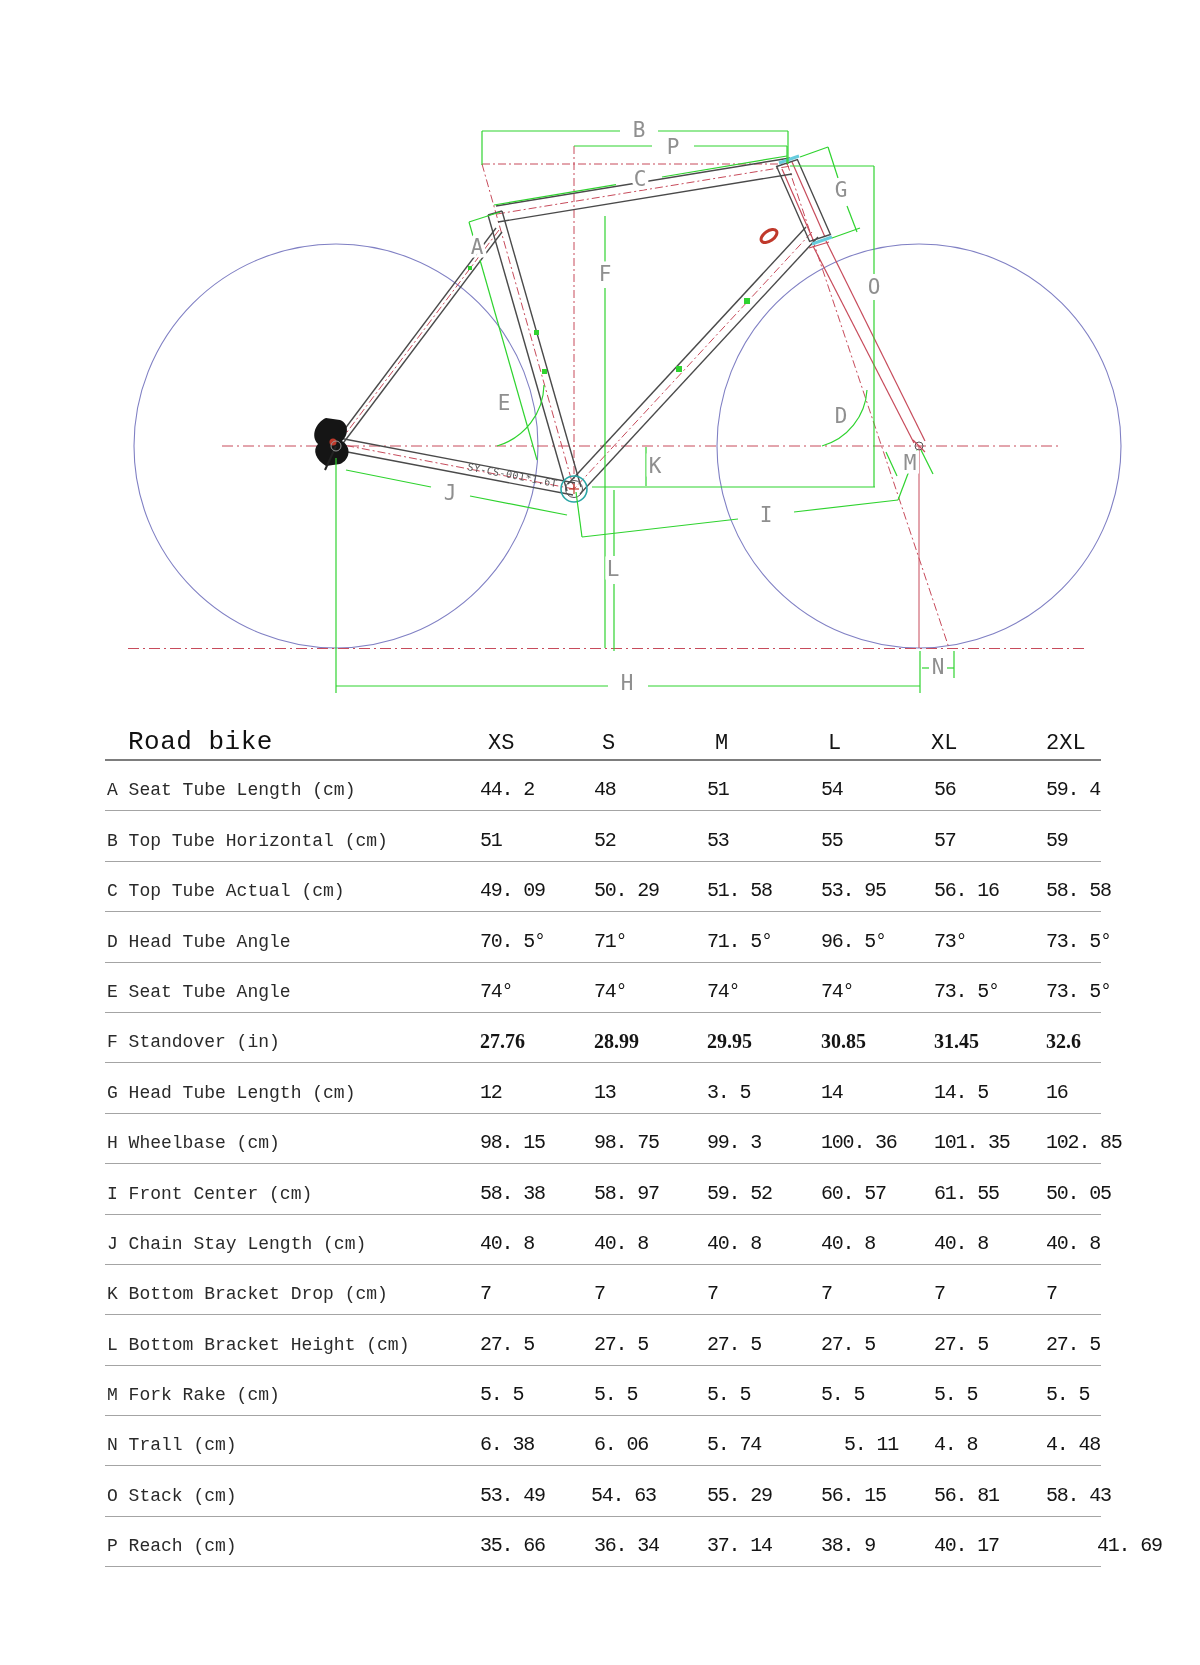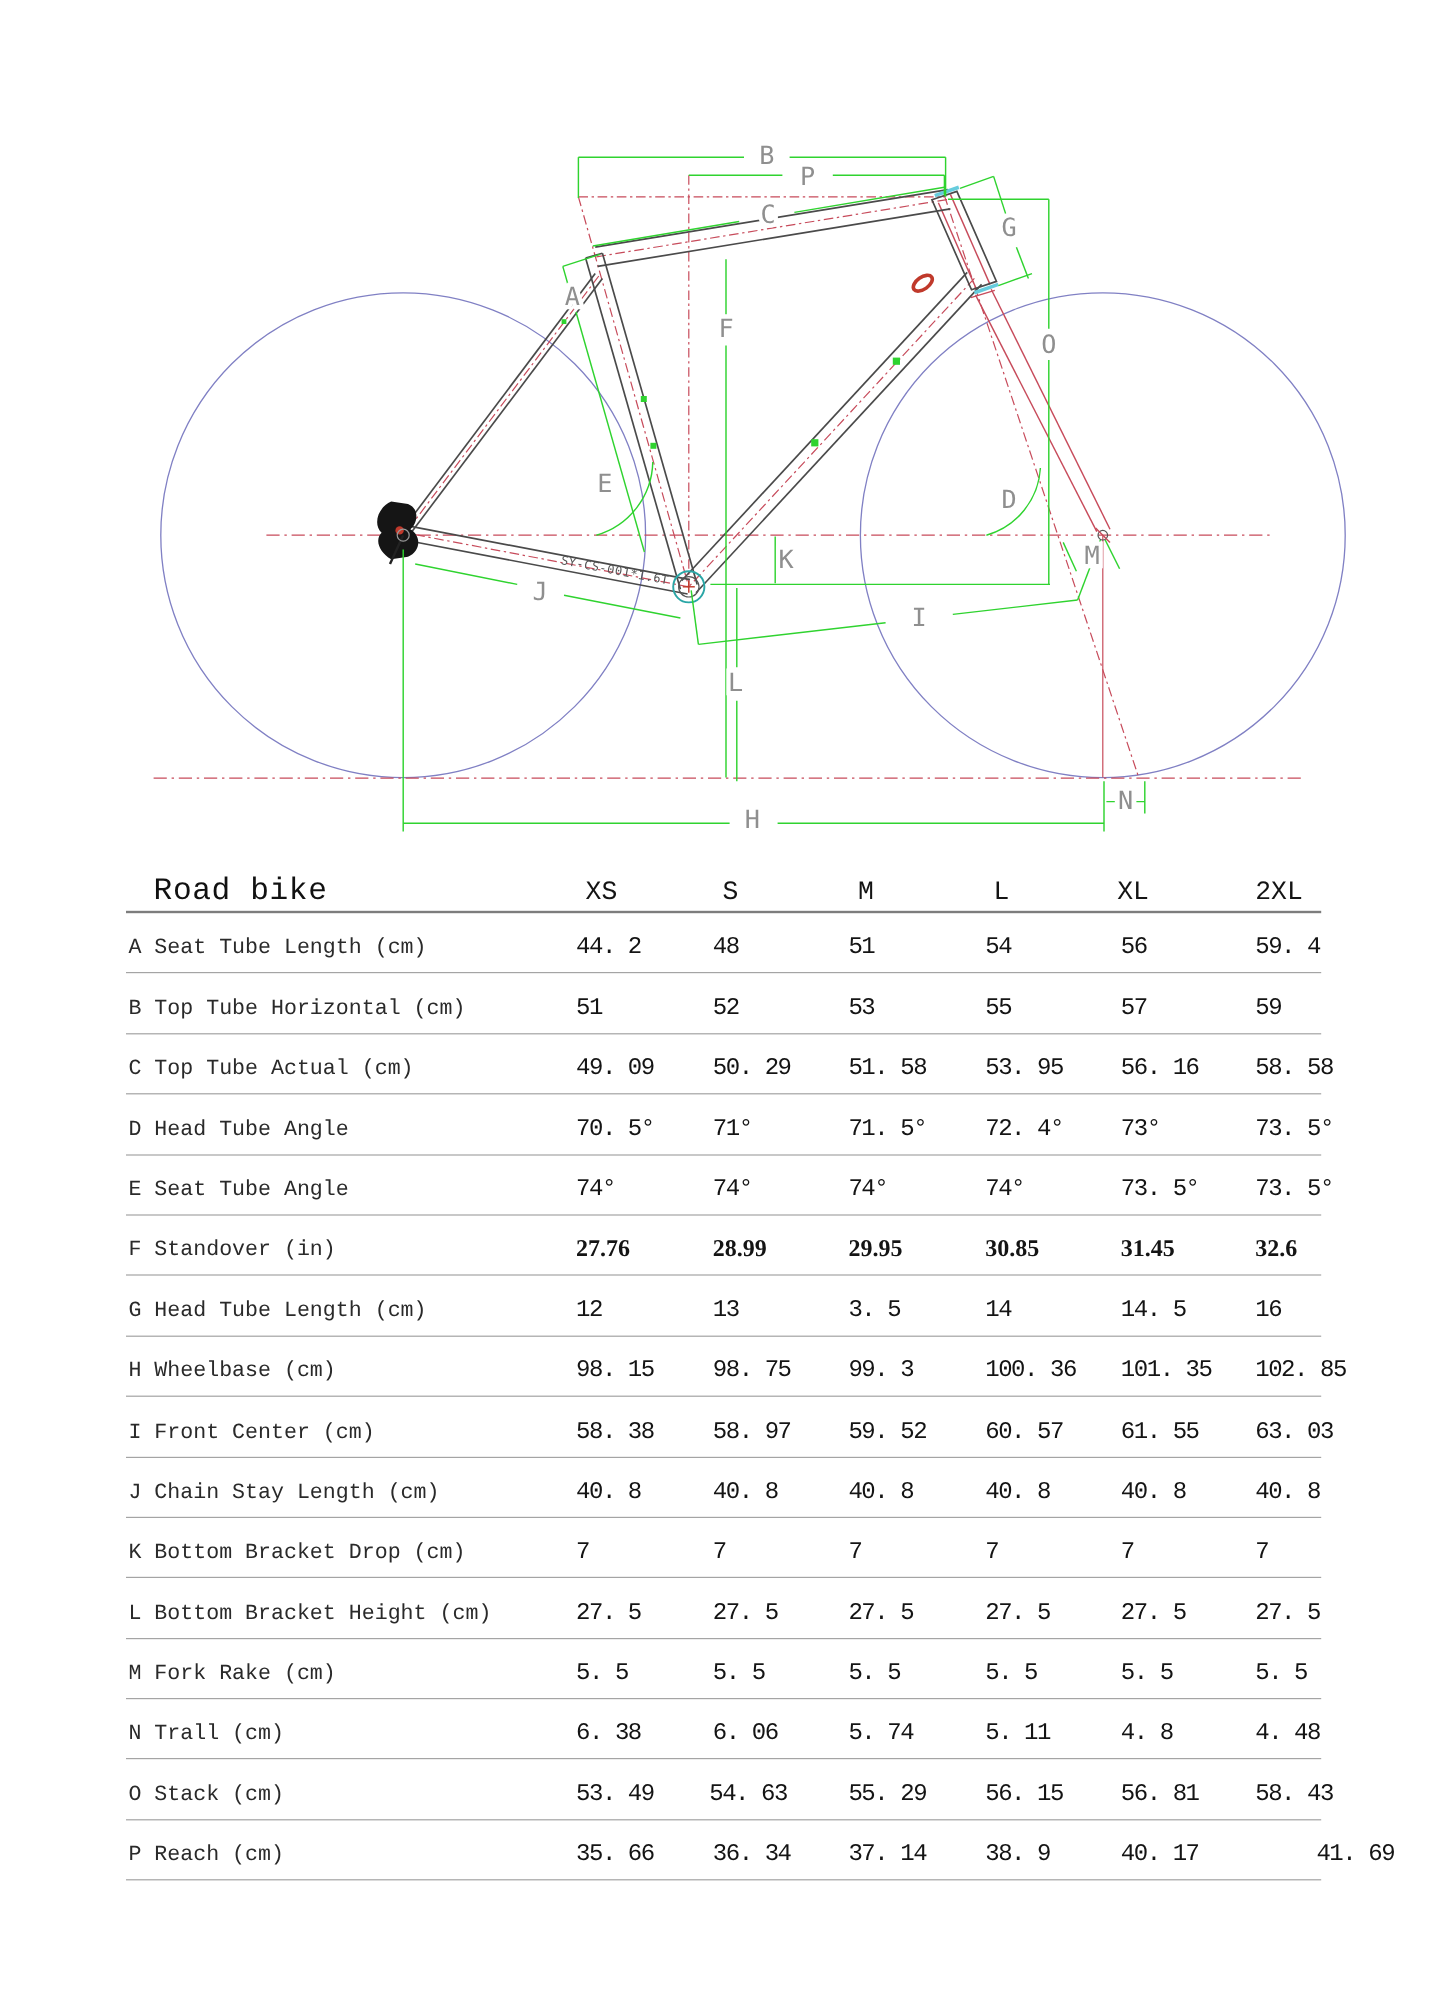"72. 4°" div.t-val { text: 72. 4 -> 96. 5 }
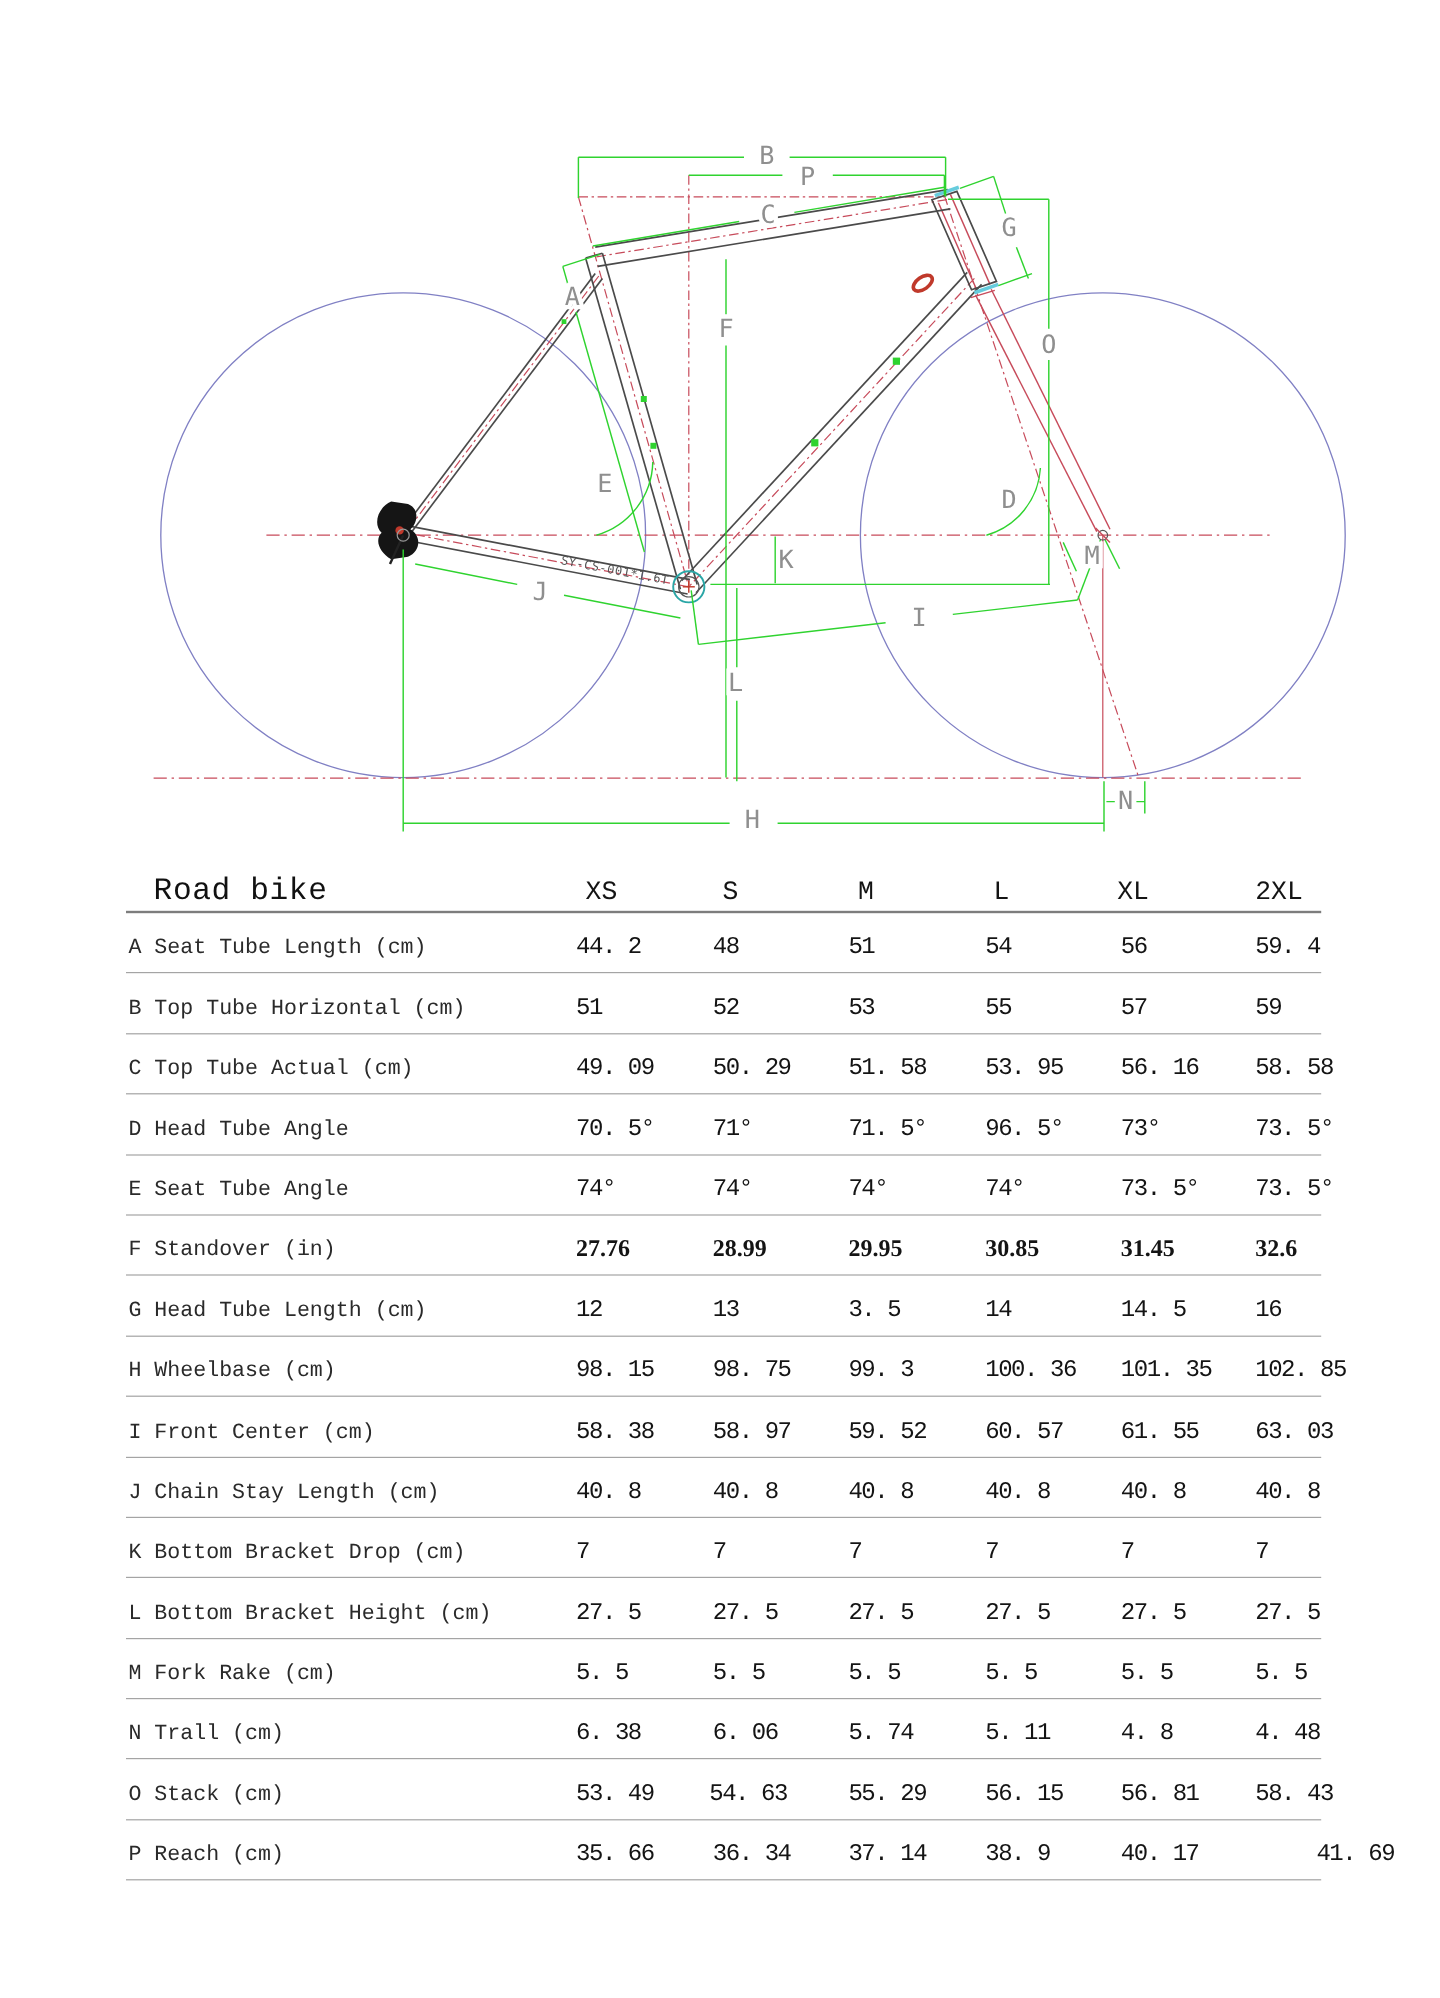"63. 03" div.t-val { text: 63. 03 -> 50. 05 }
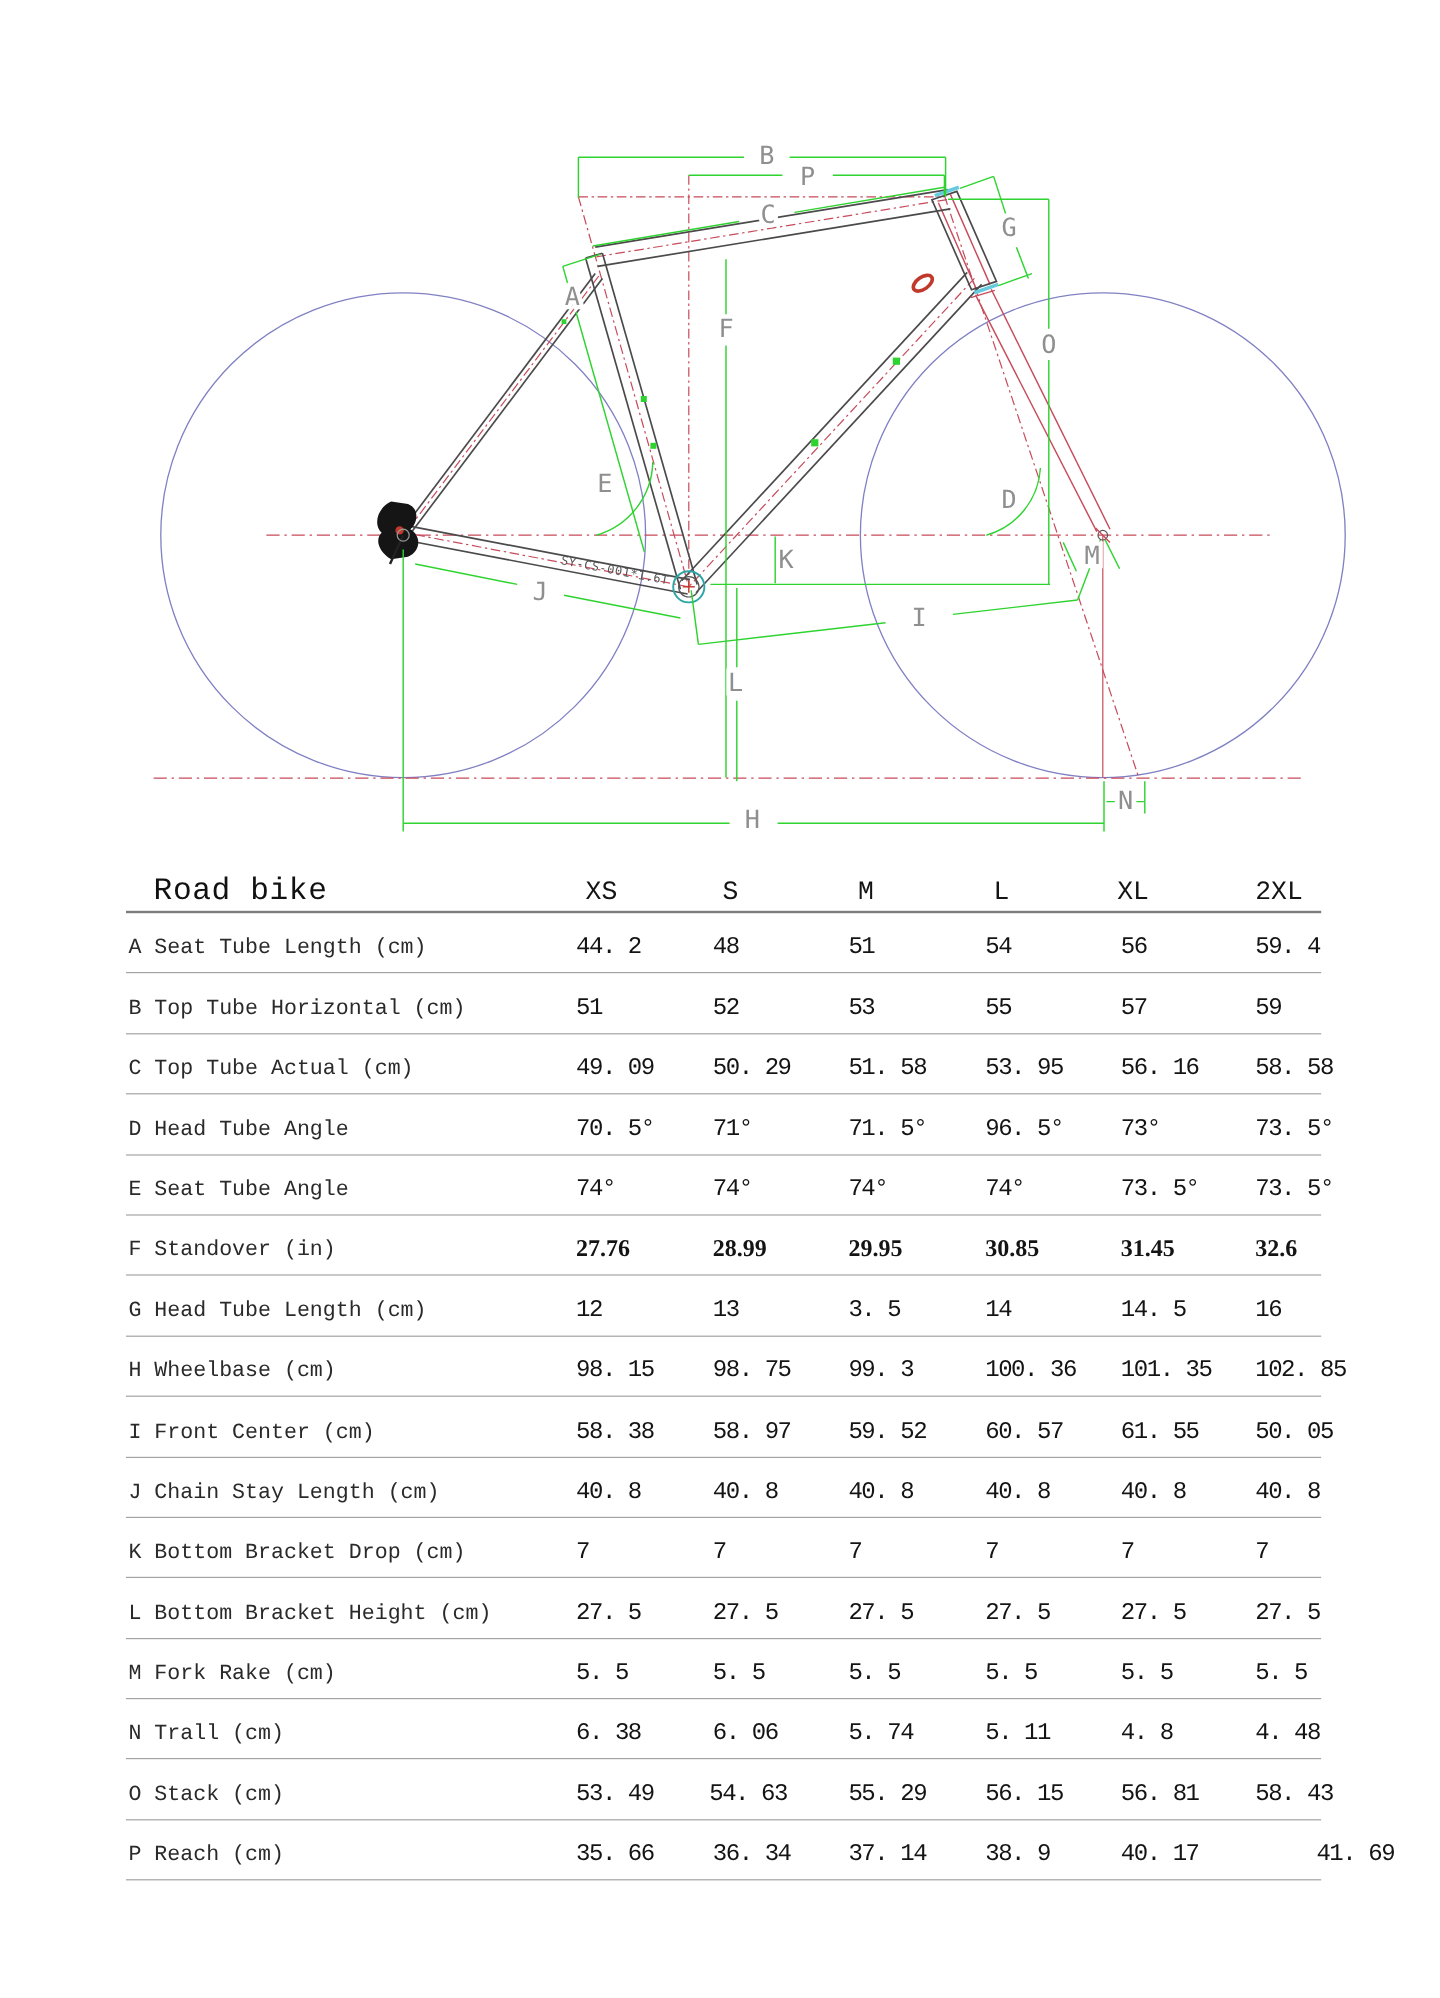"5. 11" div.t-val { left: 716px -> 739px }
